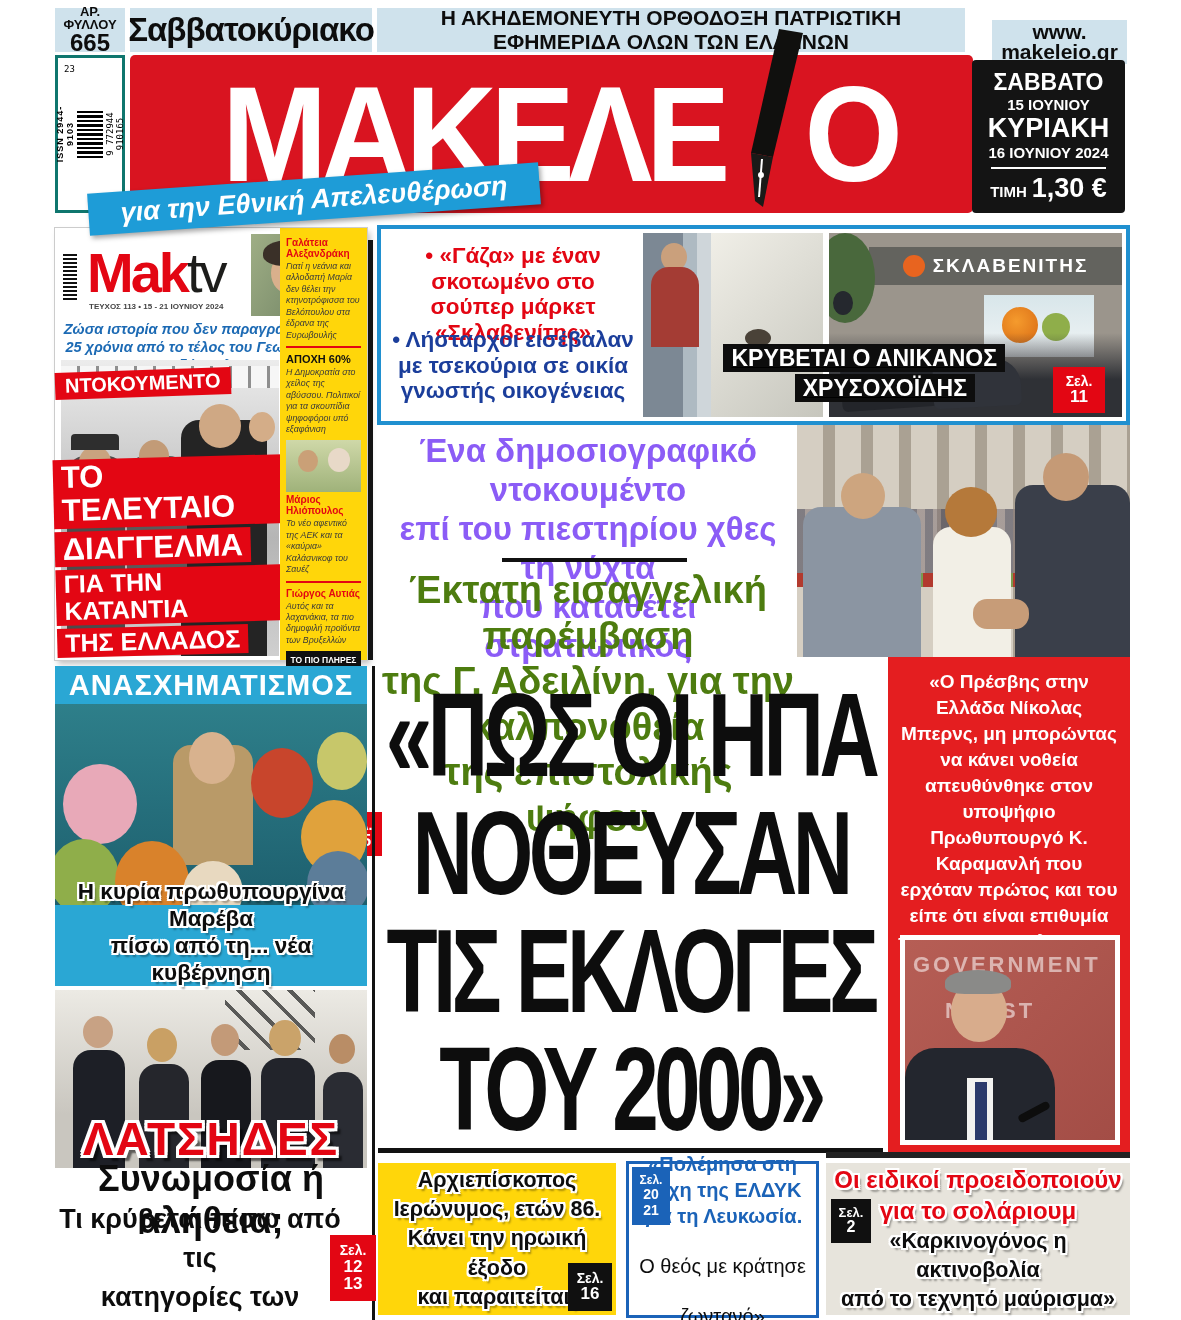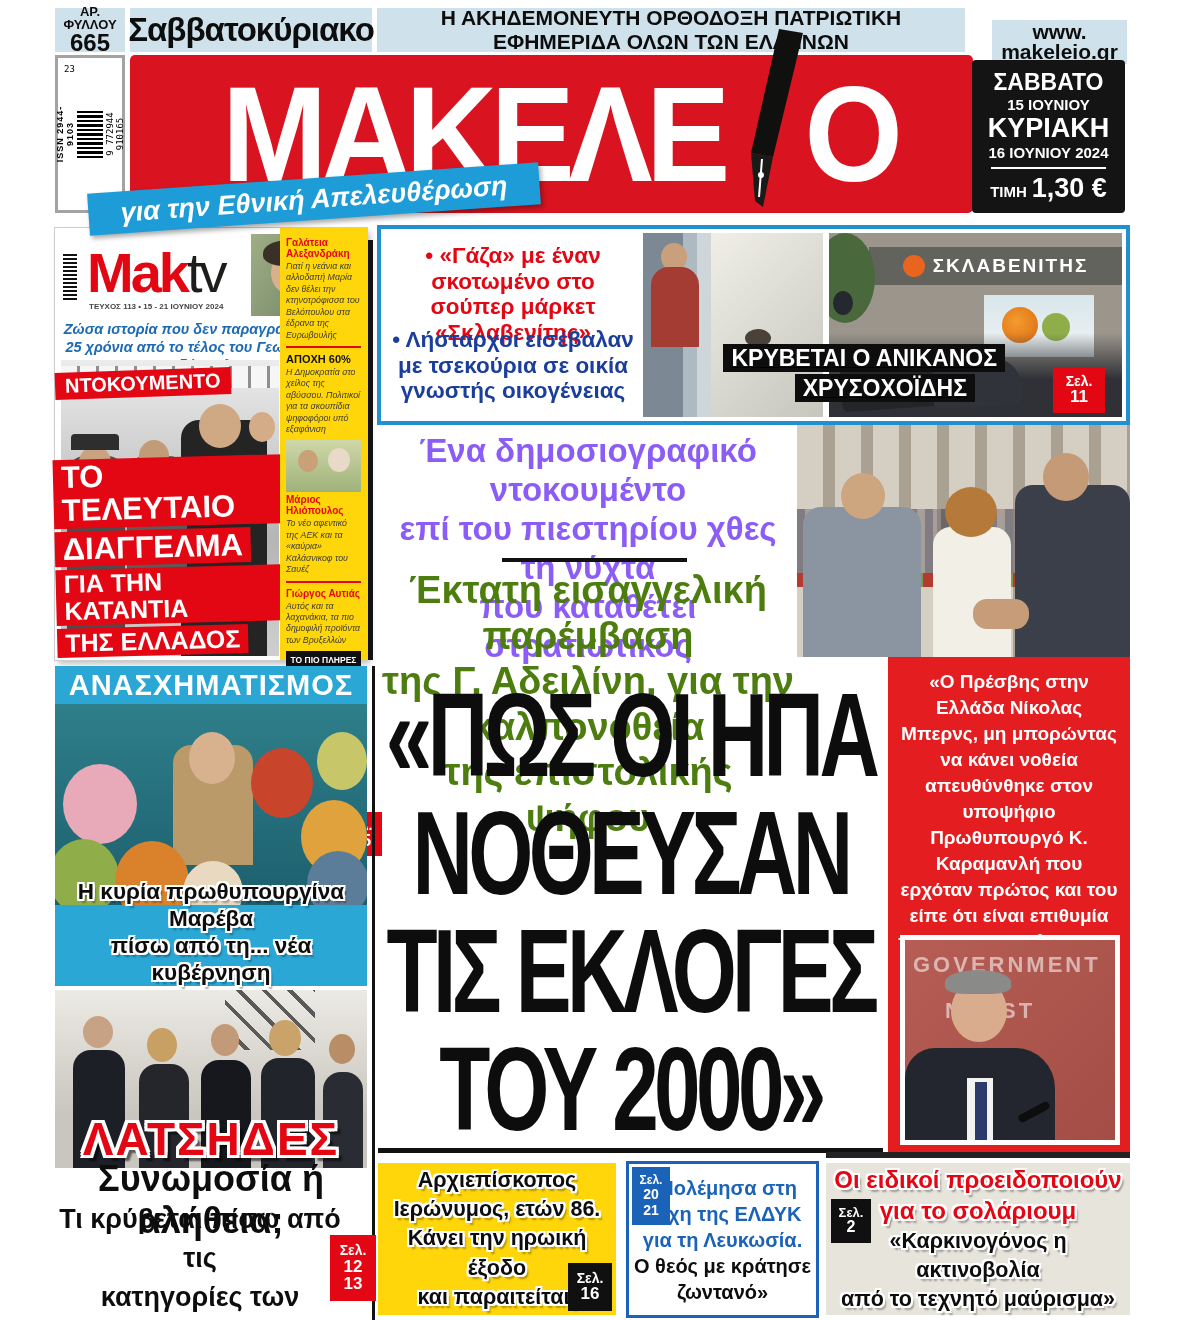"23" .bcbox { border: 3px solid #a3a3a3 -> 3px solid #0f766e }
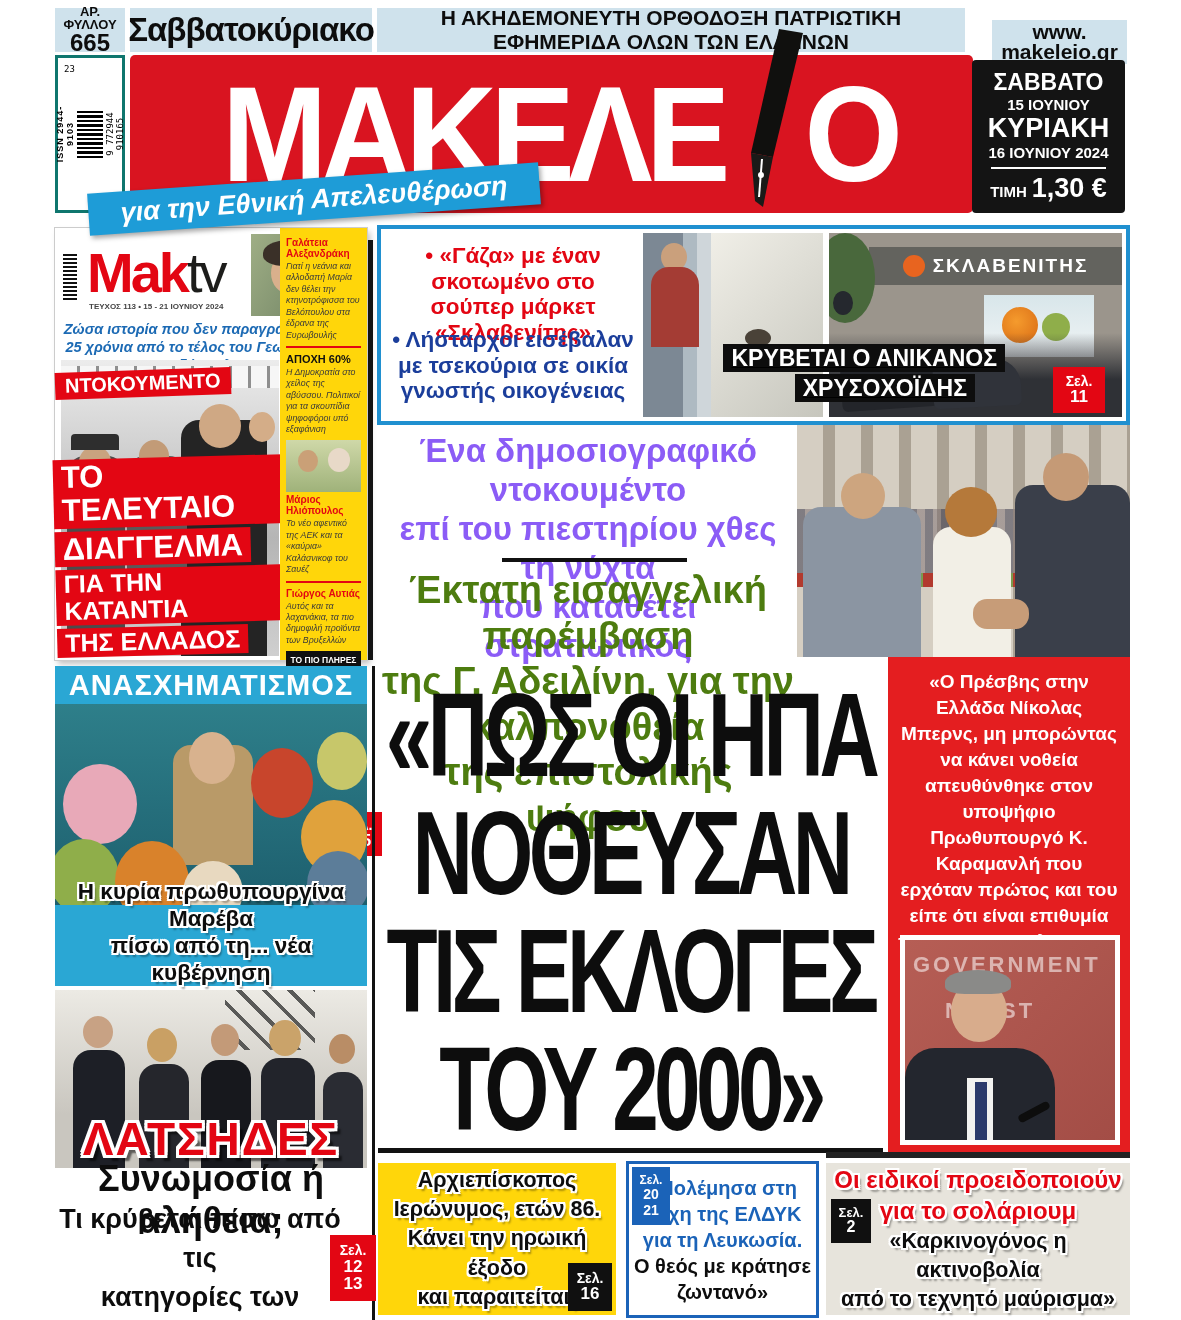"Ο θεός με κράτησε" .bbox .blk { font-weight: 700 -> 400; margin-top: none -> 24px }
